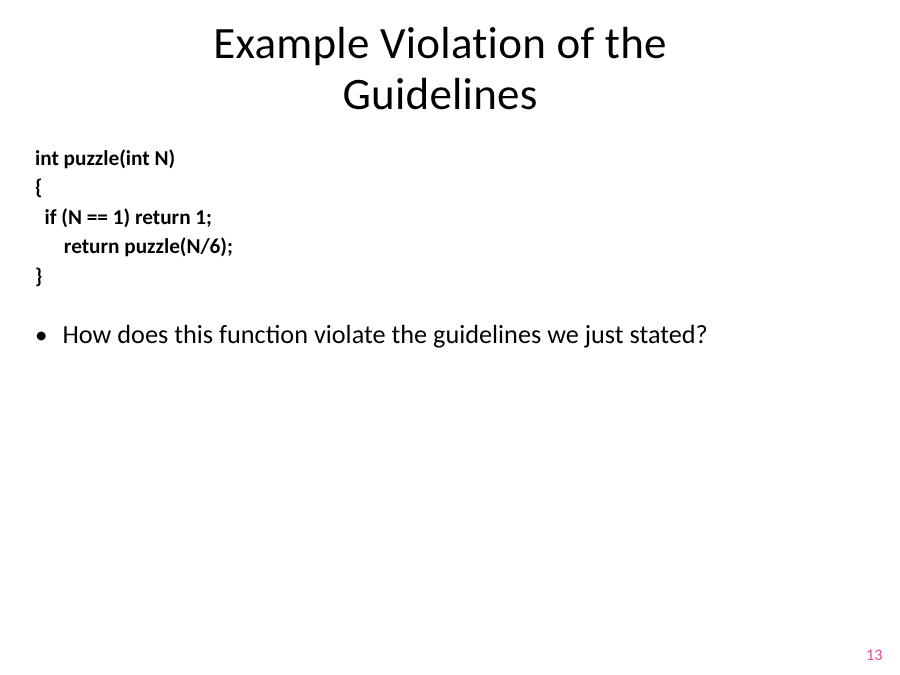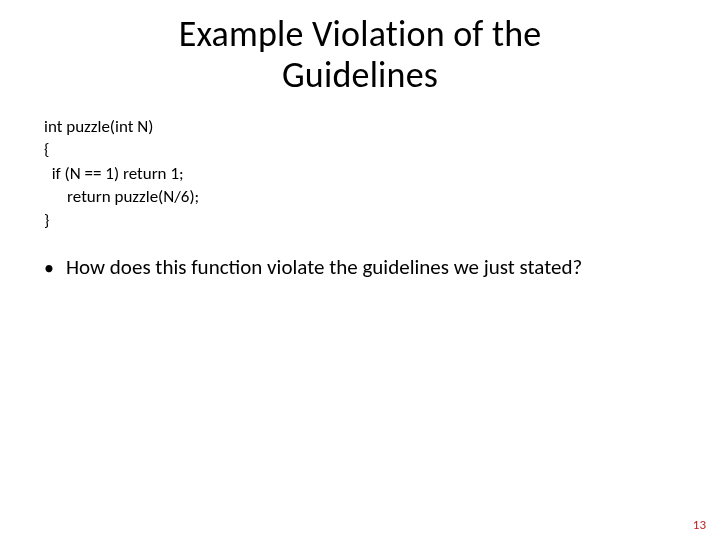"Example Violation of the" .slide { padding: 14px 40px 0 40px -> 14px 40px 0 24px }
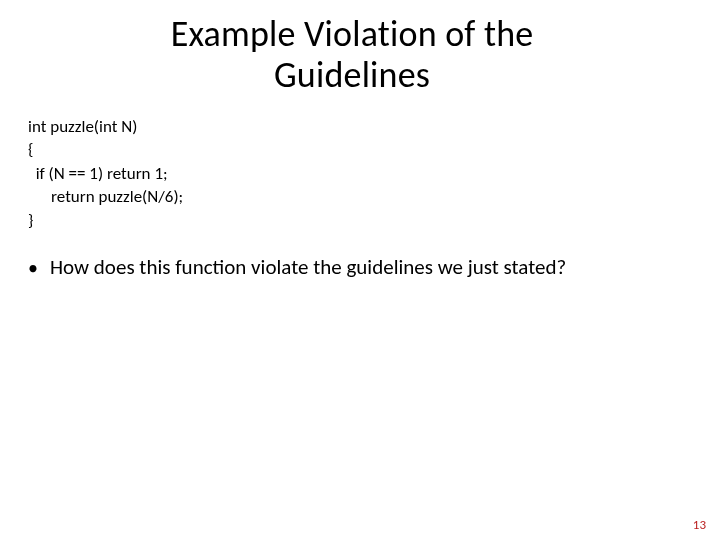"int puzzle(int N)" .code-line { font-weight: none -> bold }
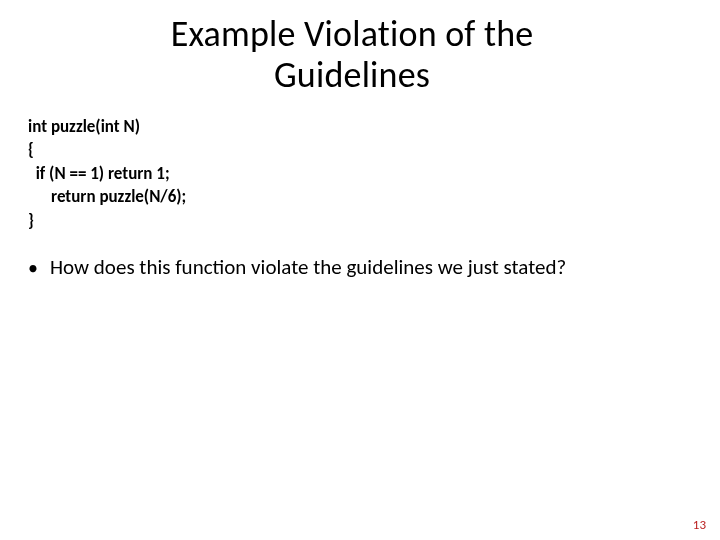"13" .page-num { color: #b91c1c -> #ec4899 }
